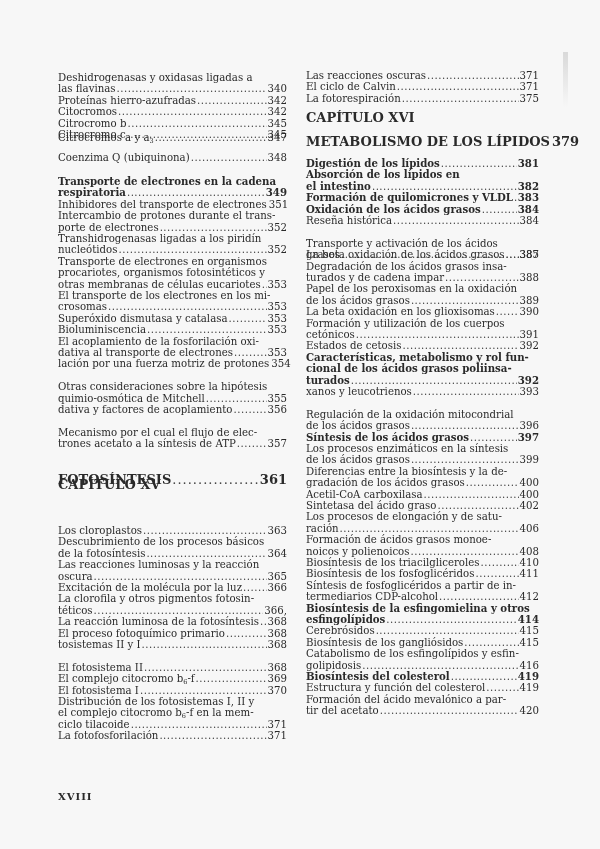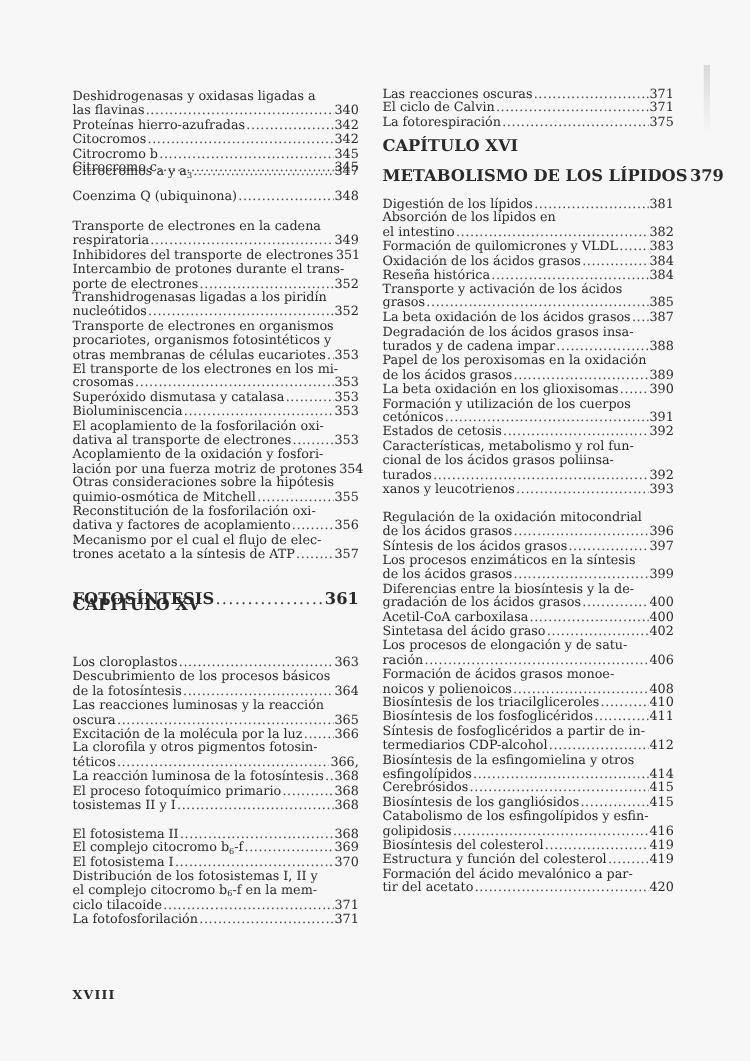"Digestión de los lípidos" .row.bold { font-weight: normal -> bold }
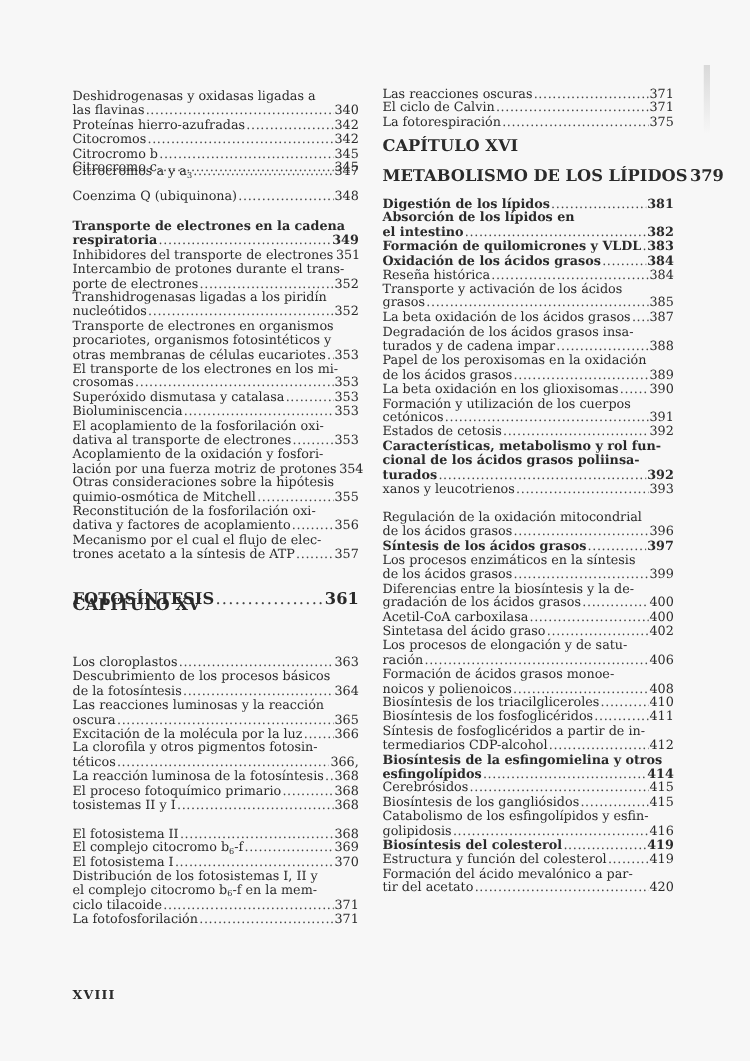"Transporte y activación de los" div.row { top: 226px -> 238px }
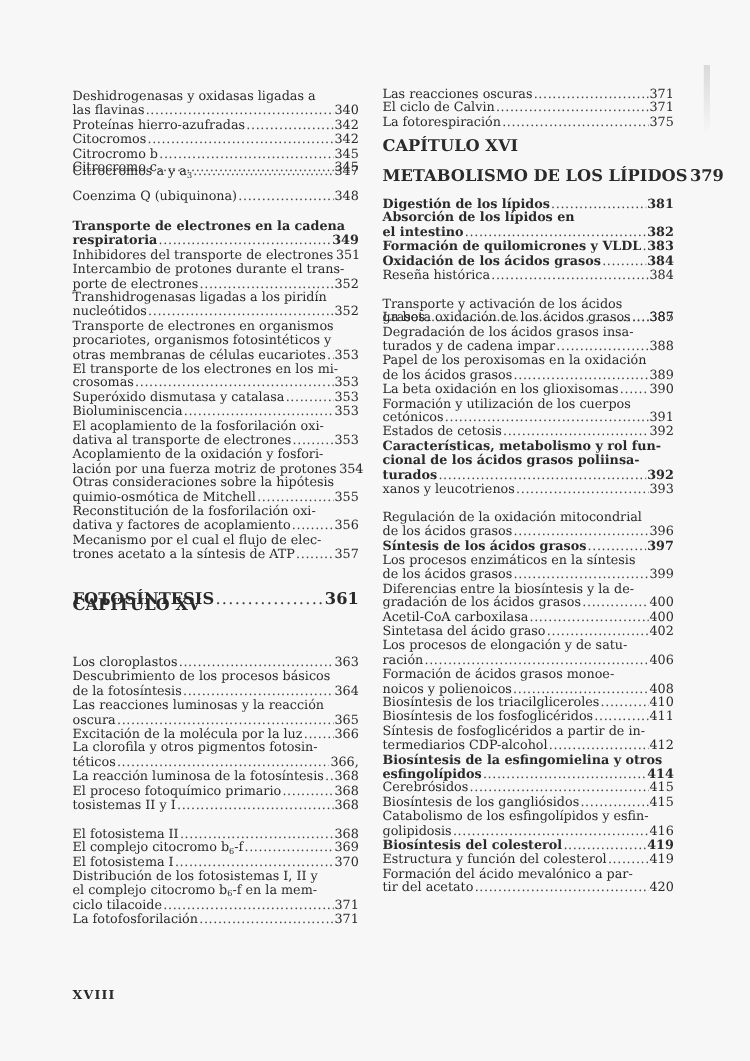"Acoplamiento de la oxidación y" div.line { html: <div> <span>Acoplamiento de la oxidación y fosfori-</span> </div> -> none }
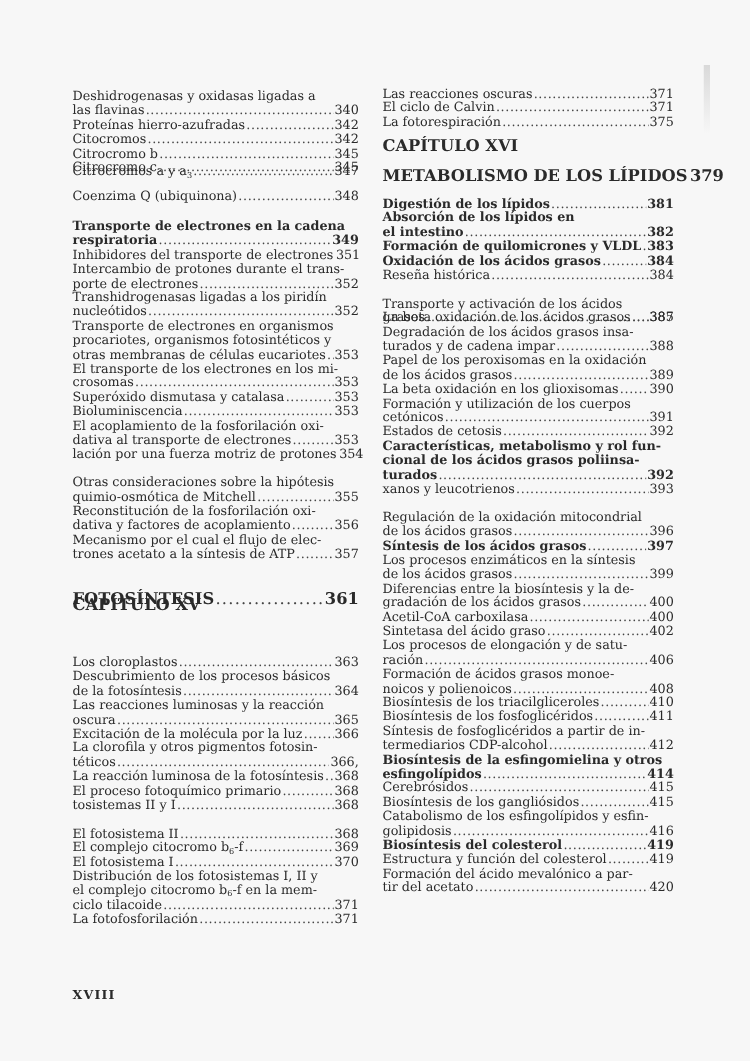"Reconstitución de la fosforilación oxi-" div.line { html: <div> <span>Reconstitución de la fosforilación oxi-</span> </div> -> none }
